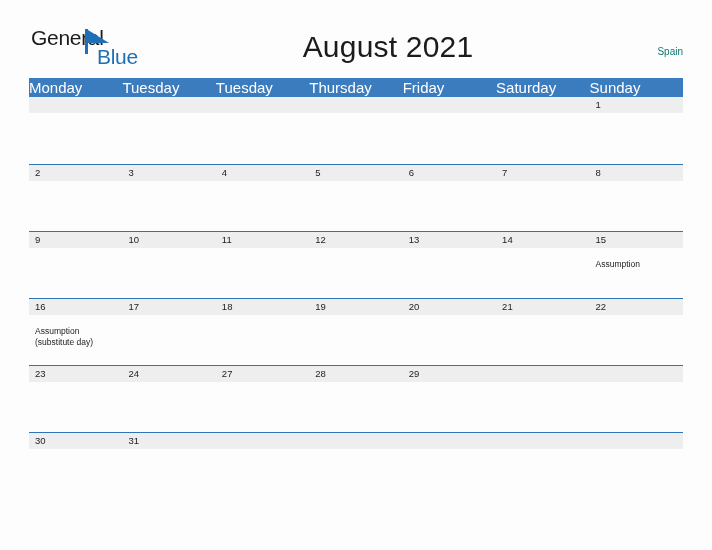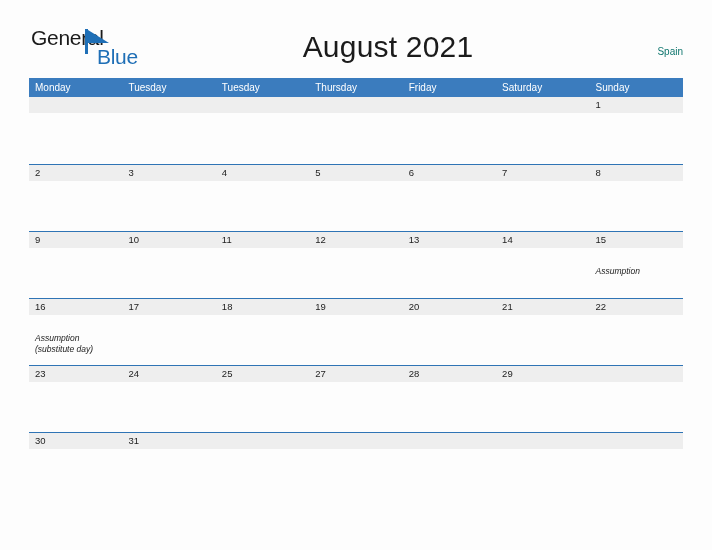"Monday" .weekday-cell { font-size: 10px -> 15px; padding-left: 6px -> none }
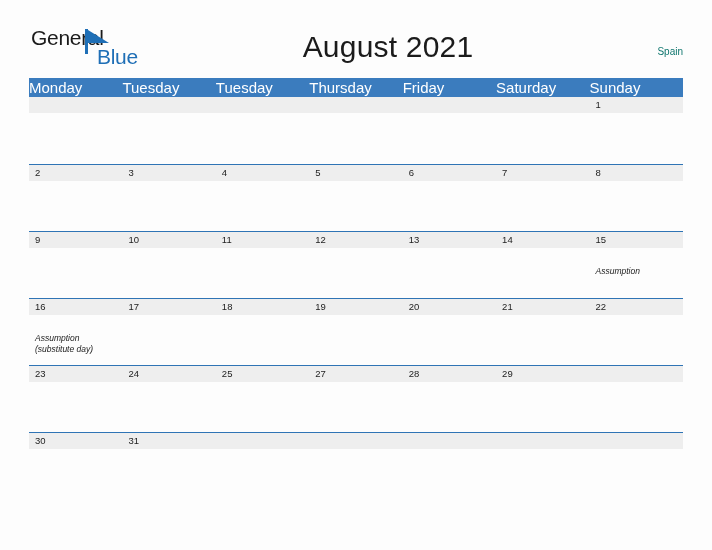"Assumption" .day-events { font-style: italic -> none; margin-top: 18px -> 11px }
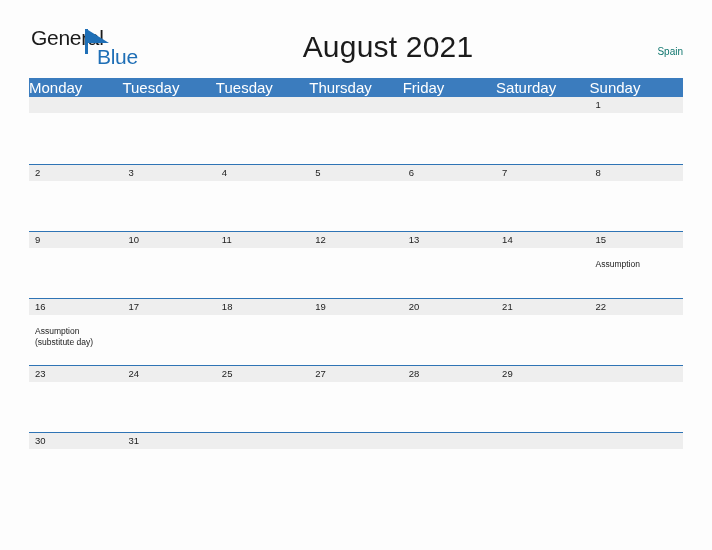"25" div.day-cell { html: <div> <div>25</div> </div> -> none }
